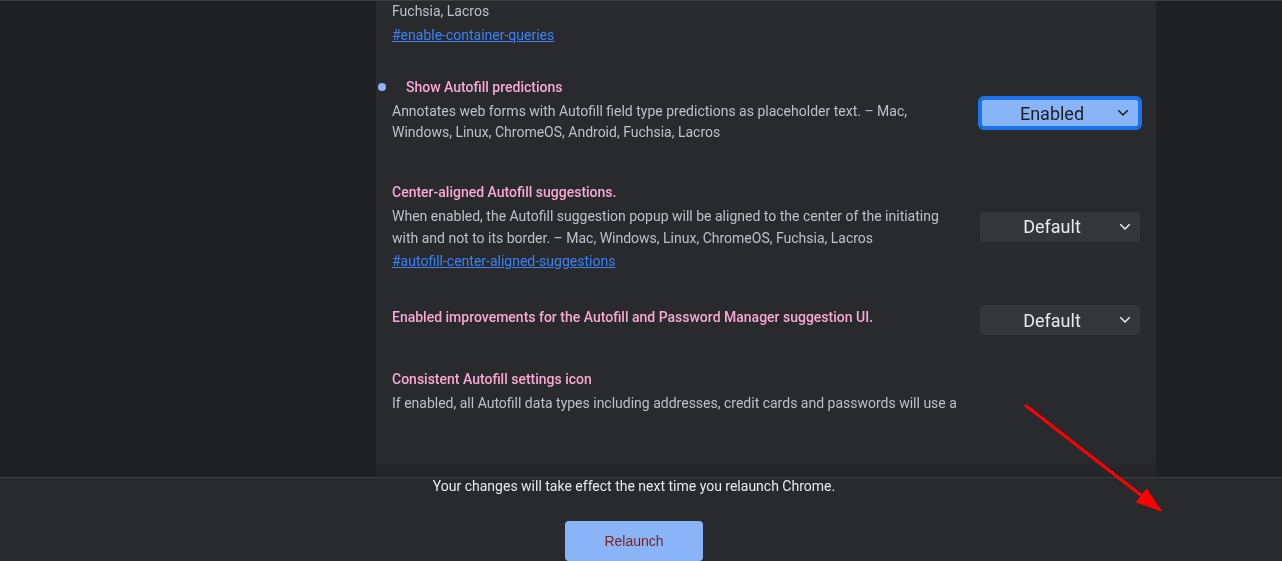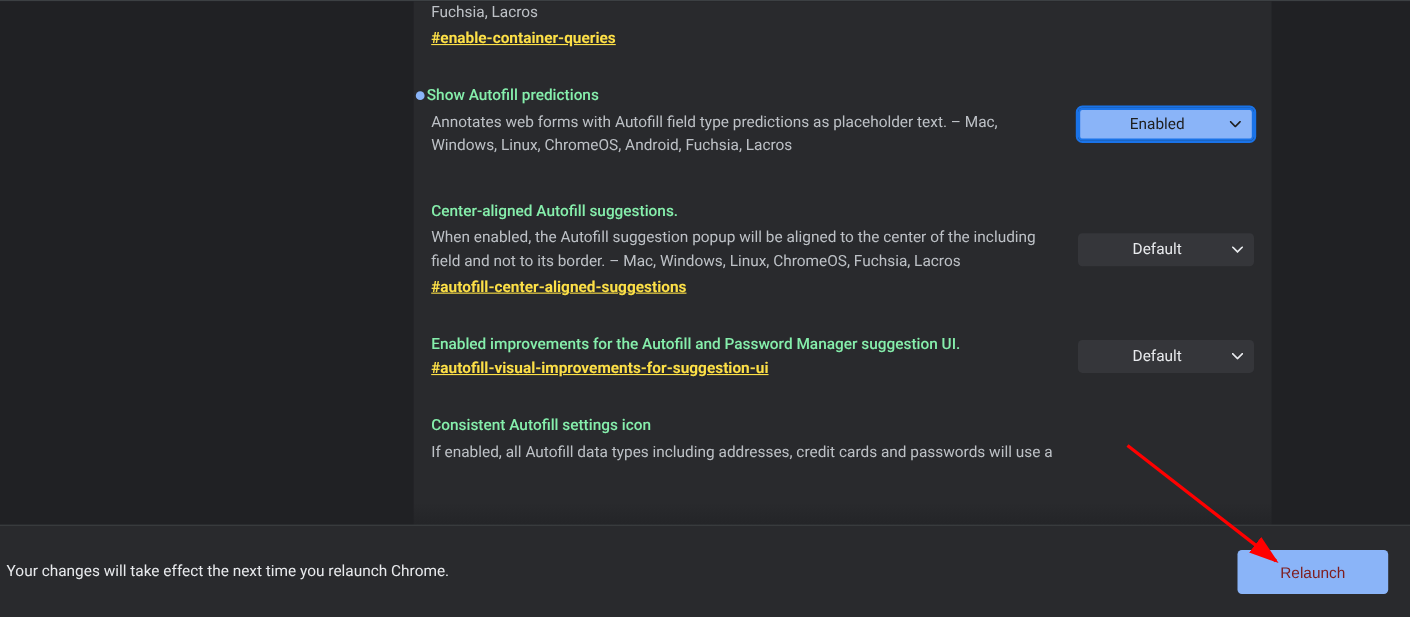"#enable-container-queries" .flag-hash { color: #fde047 -> #3b82f6; font-weight: bold -> none }
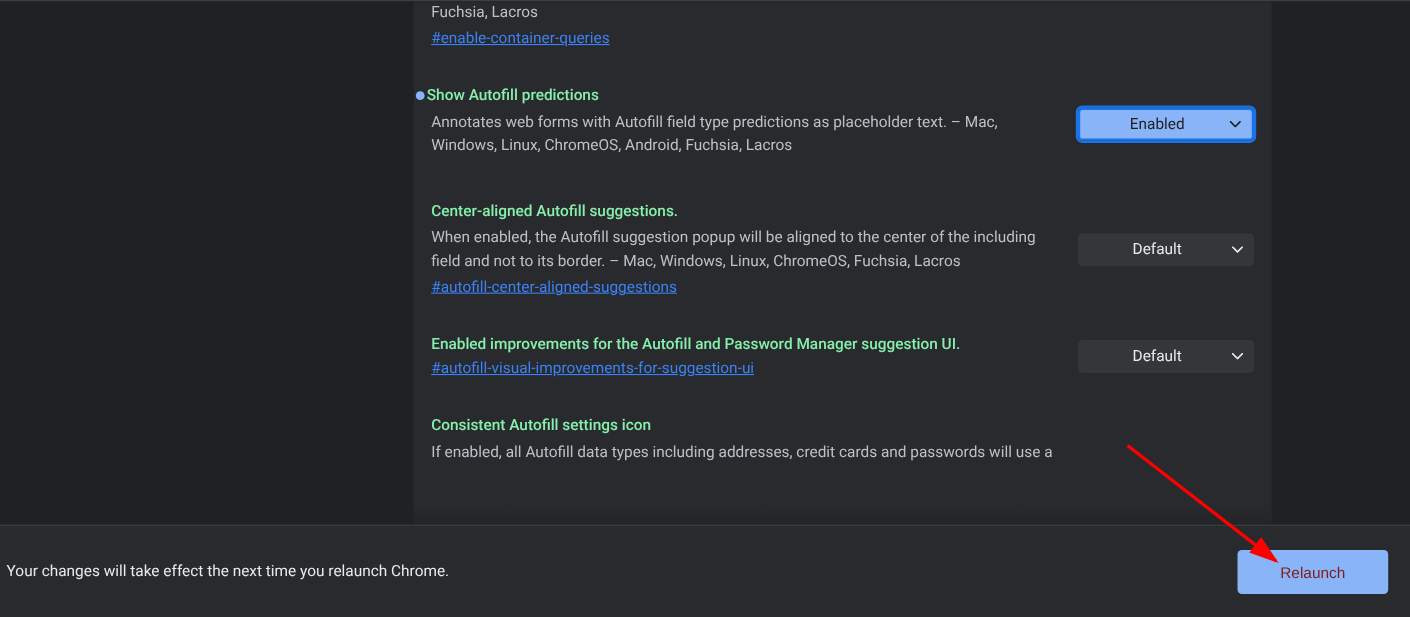"Show Autofill predictions" .flag-title { color: #86efac -> #f9a8d4; gap: 2px -> 20px }
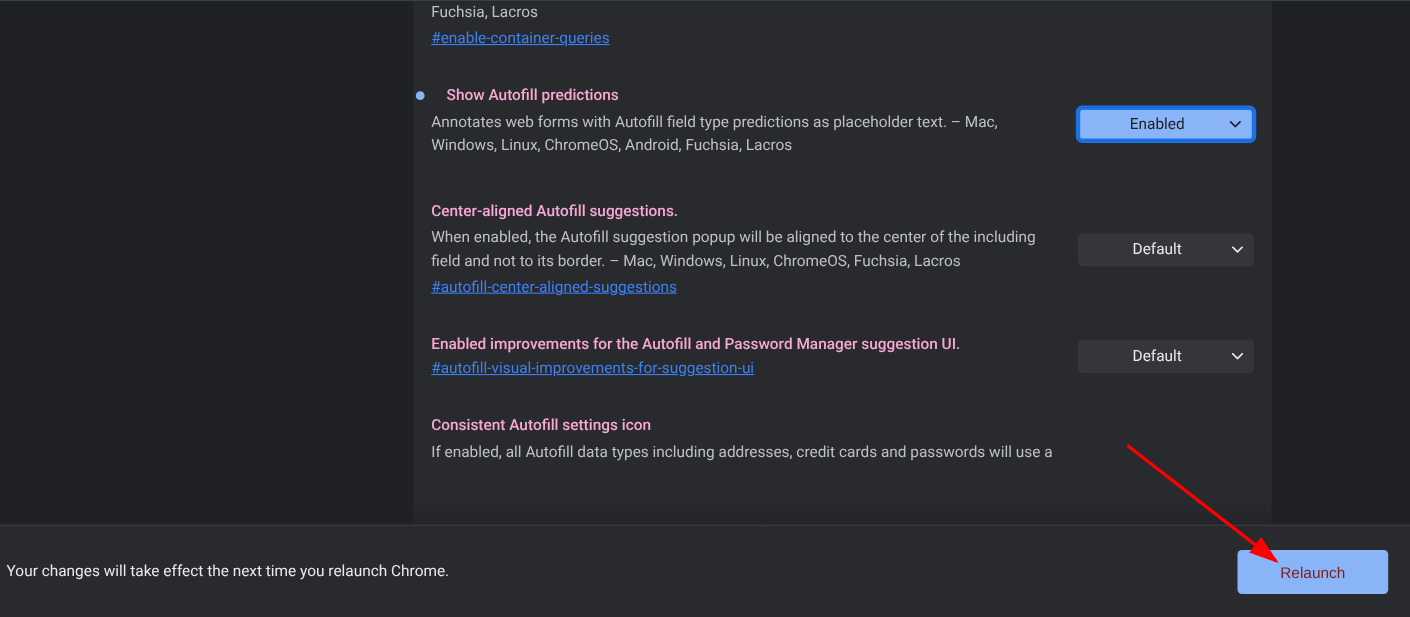"Enabled" .flag-select { font-size: 14px -> 18px }
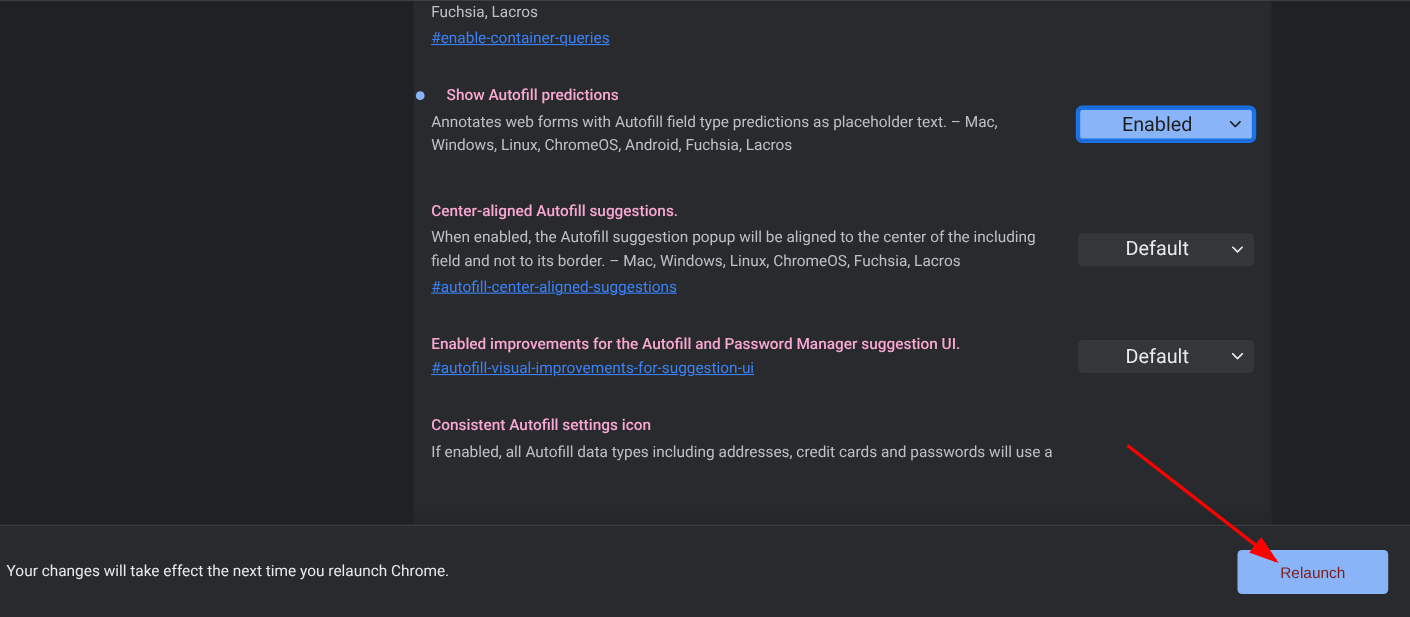"When enabled, the Autofill suggestion" div.flag-desc { text: including field -> initiating with }
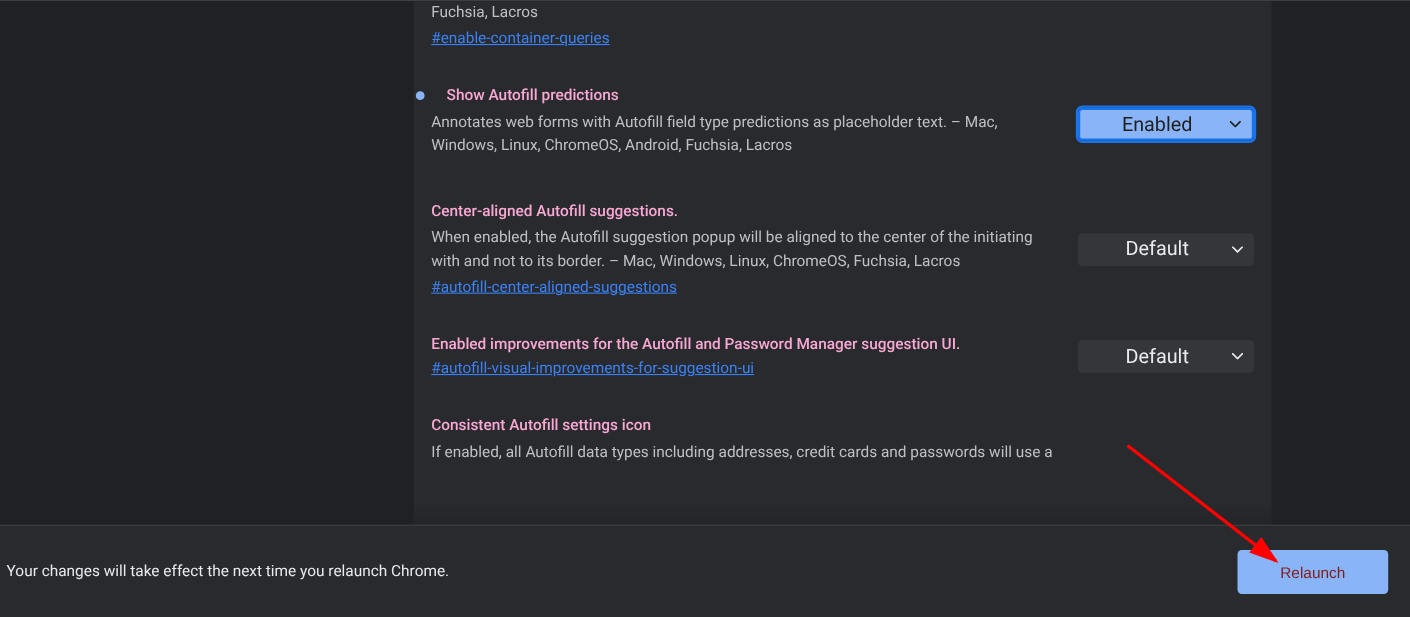"#autofill-visual-improvements-for-sugges" span.flag-hash { html: <span>#autofill-visual-improvements-for-suggestion-ui</span> -> none }
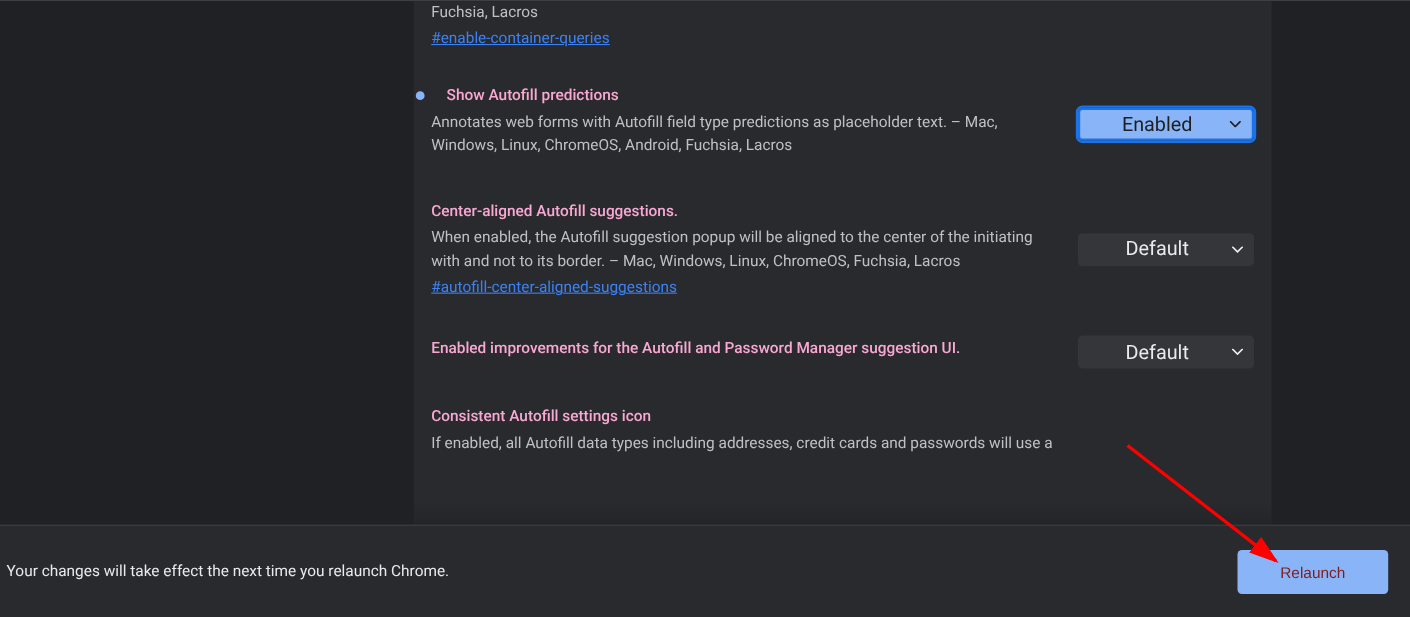"Your changes will take effect" .restart-bar { flex-direction: none -> column }
